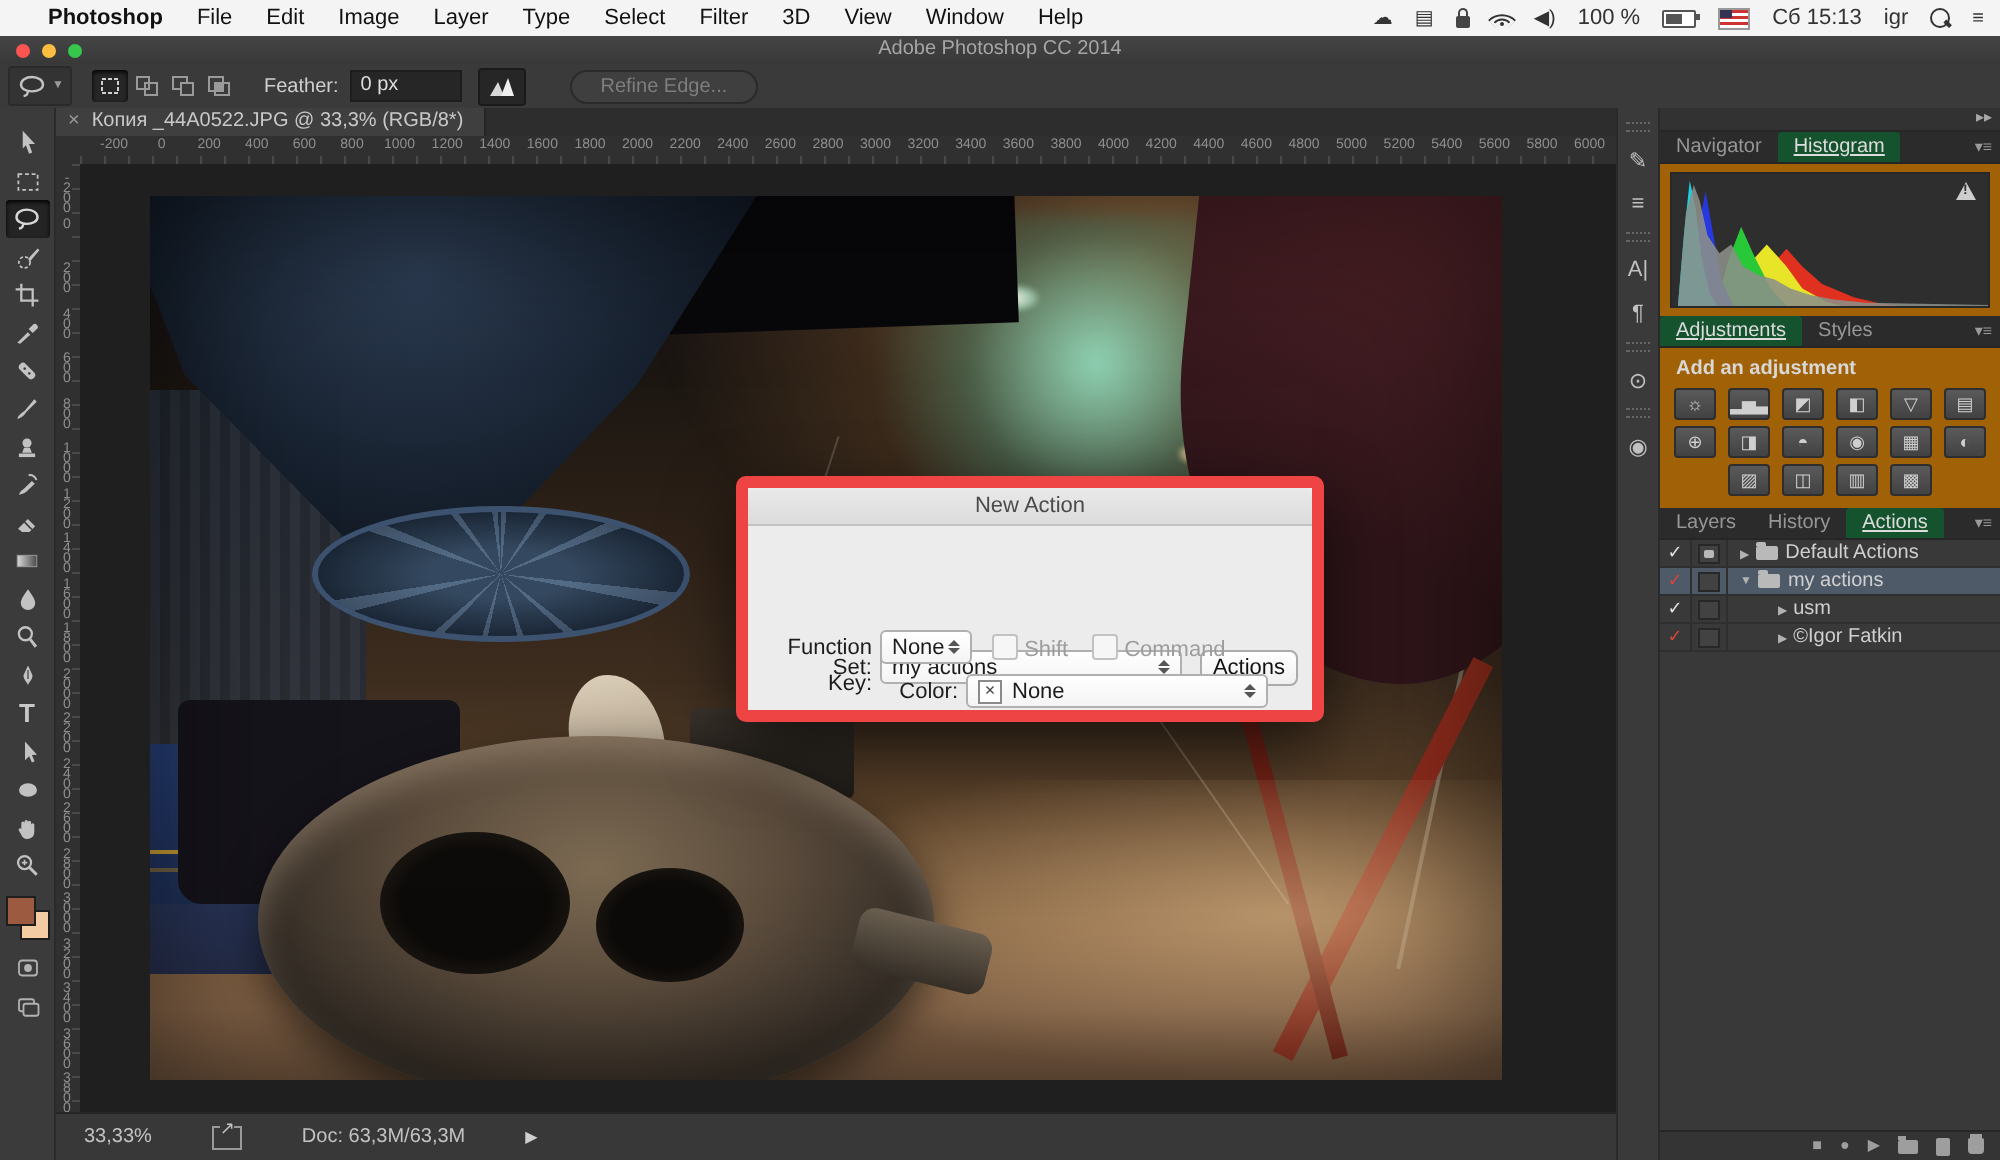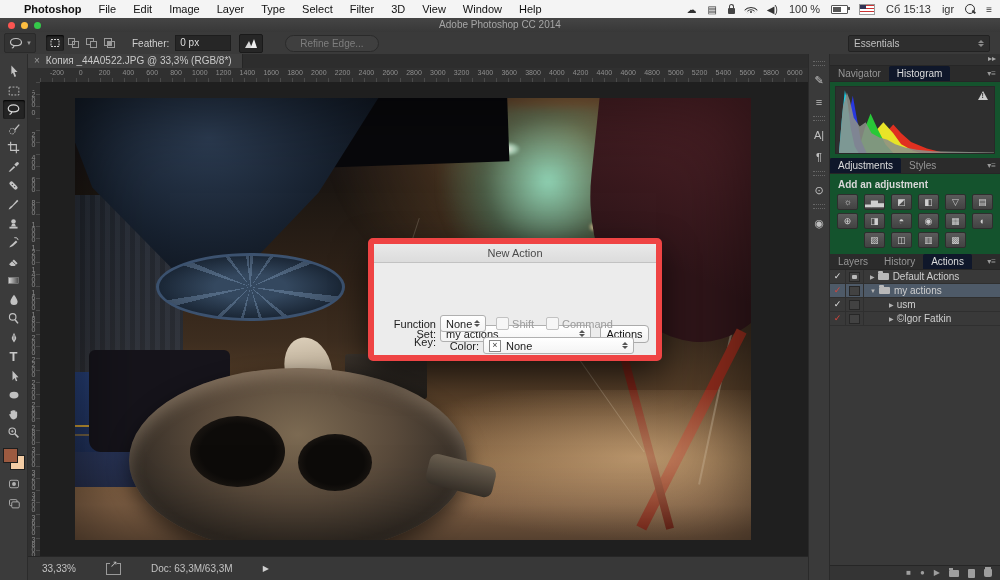"Essentials" span.workspace { html: <span> <span>Essentials</span> <span> <i></i> <i></i> </span> </span> -> none }
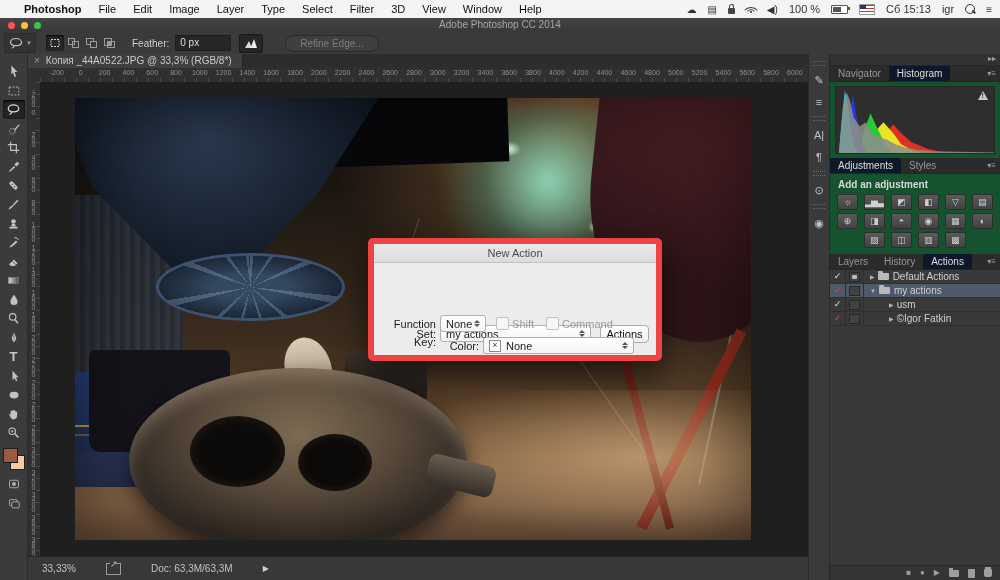"Histogram" .ptab.active { background: #0f172a -> #14532d; text-decoration: none -> underline }
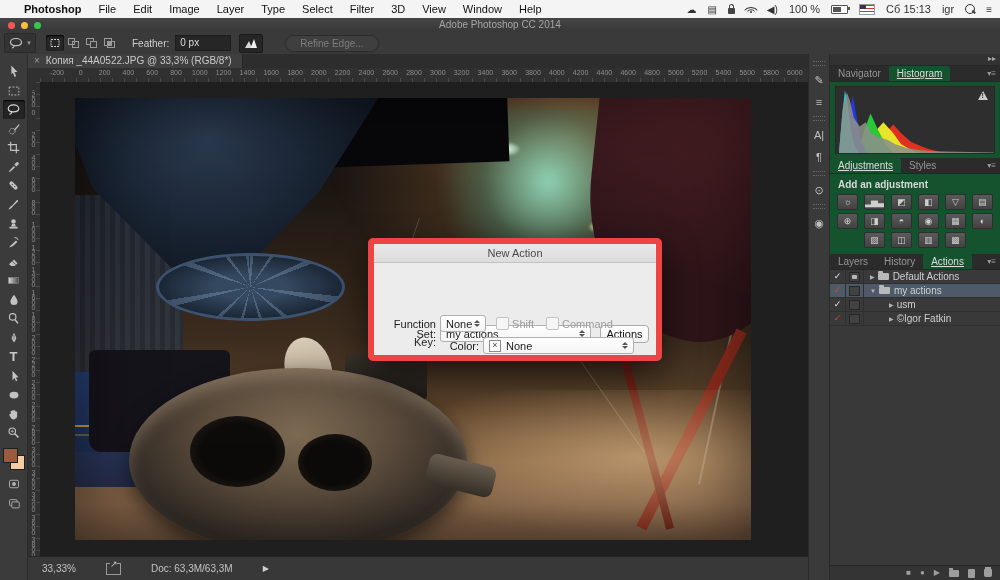"Add an adjustment" .panelbody { background: #14532d -> #a16207 }
